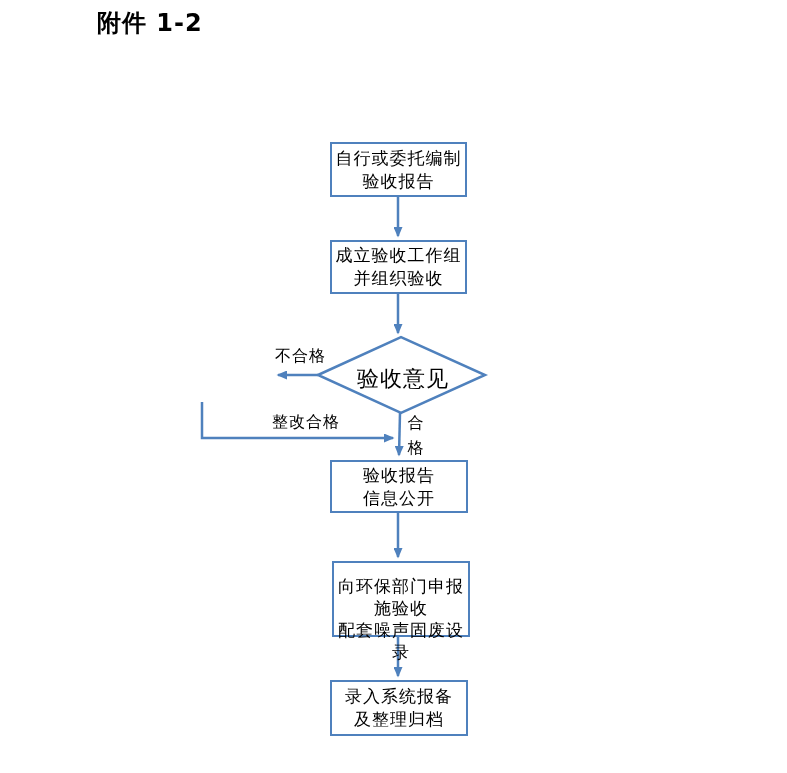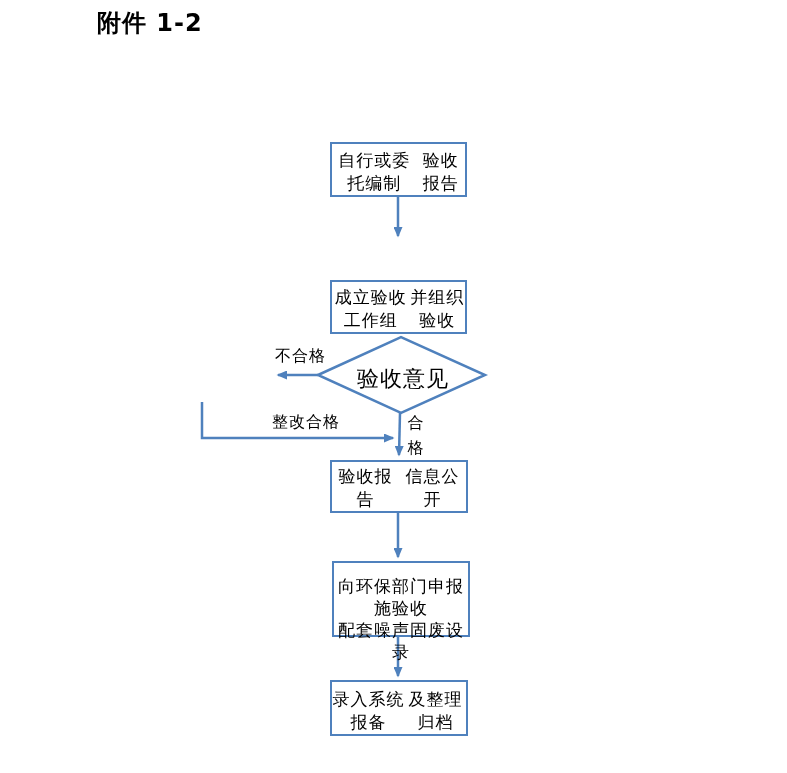"自行或委托编制" .node { align-items: flex-end -> center; flex-direction: row -> column }
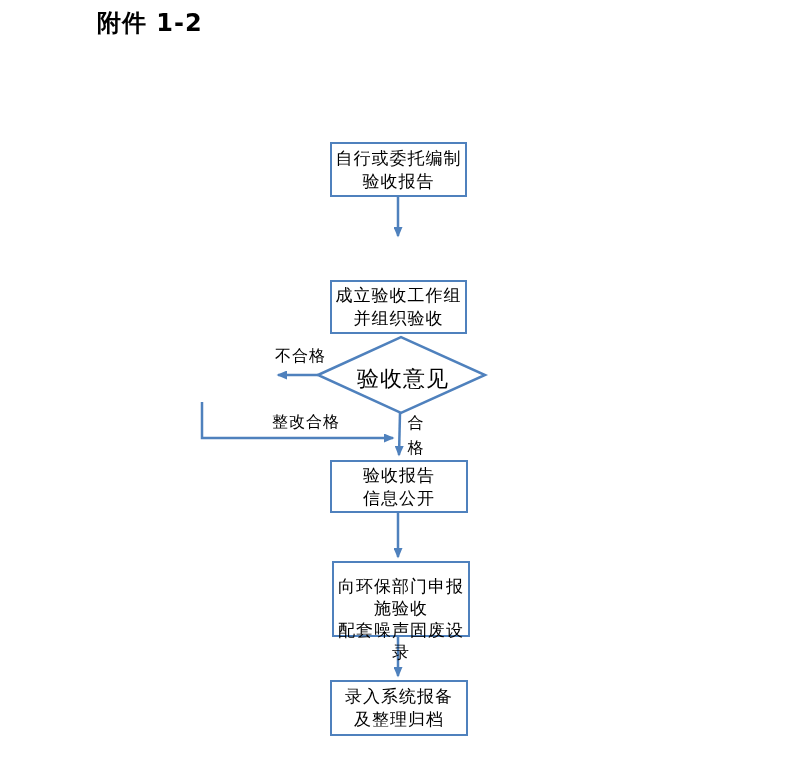"成立验收工作组" .node-working-group { margin-top: 40px -> none }
